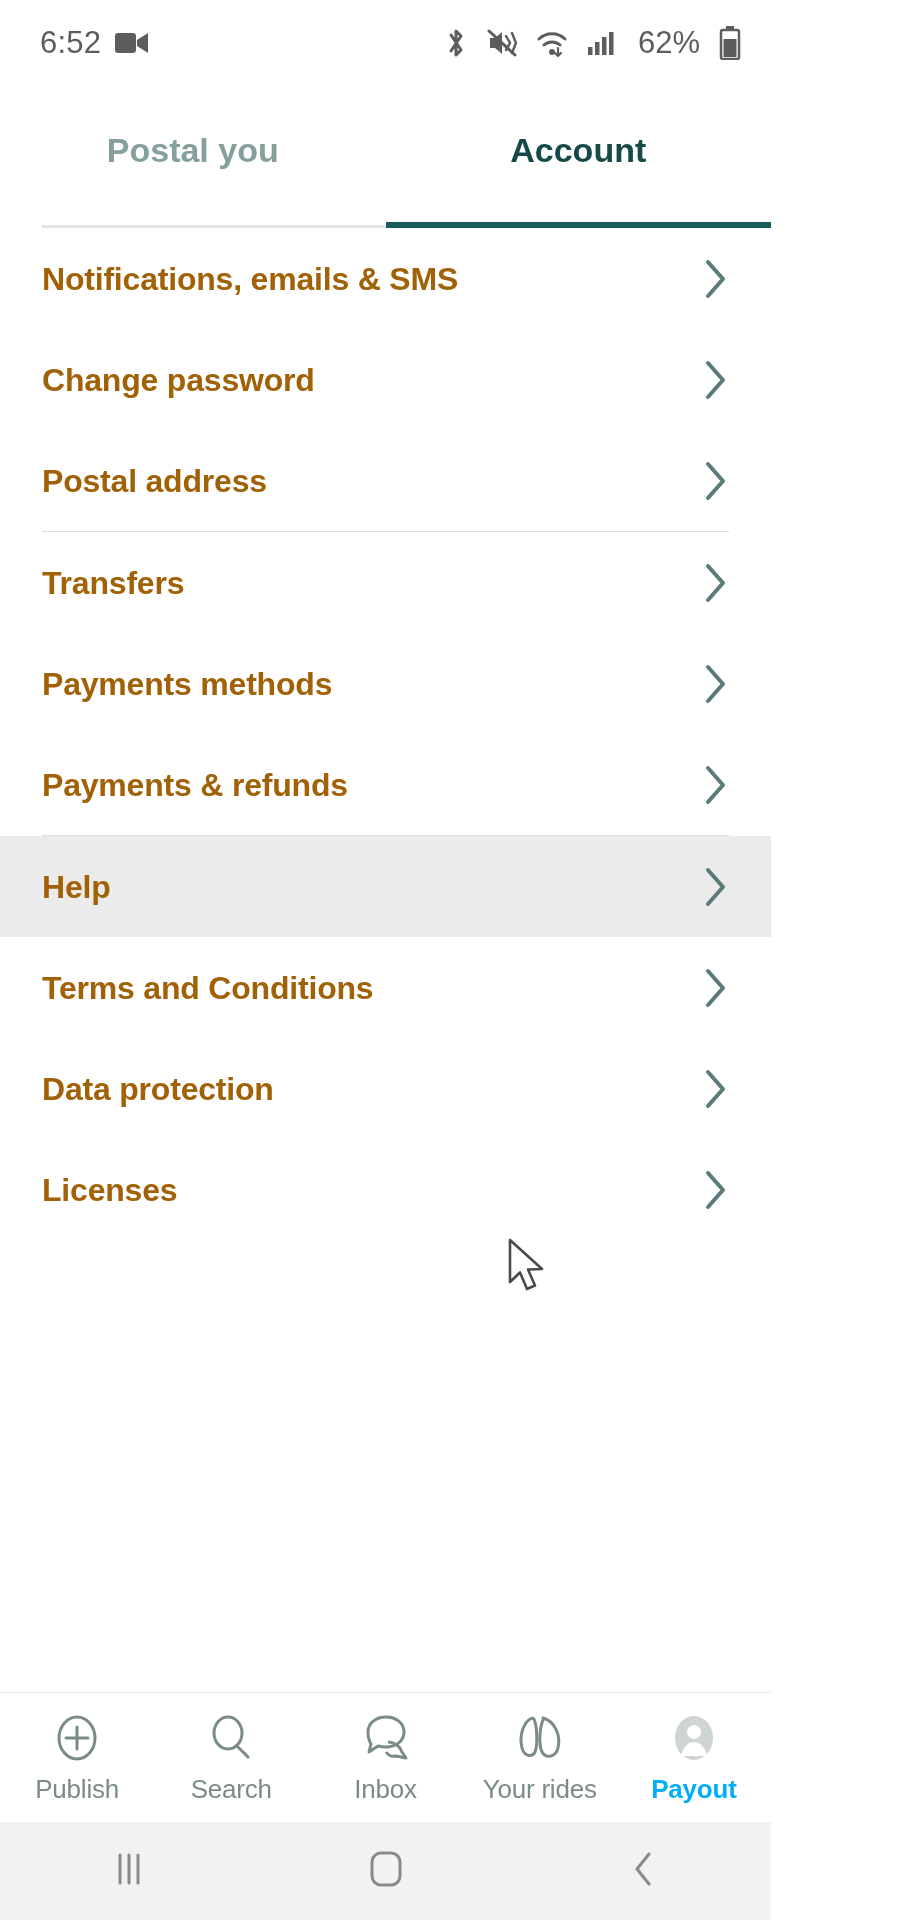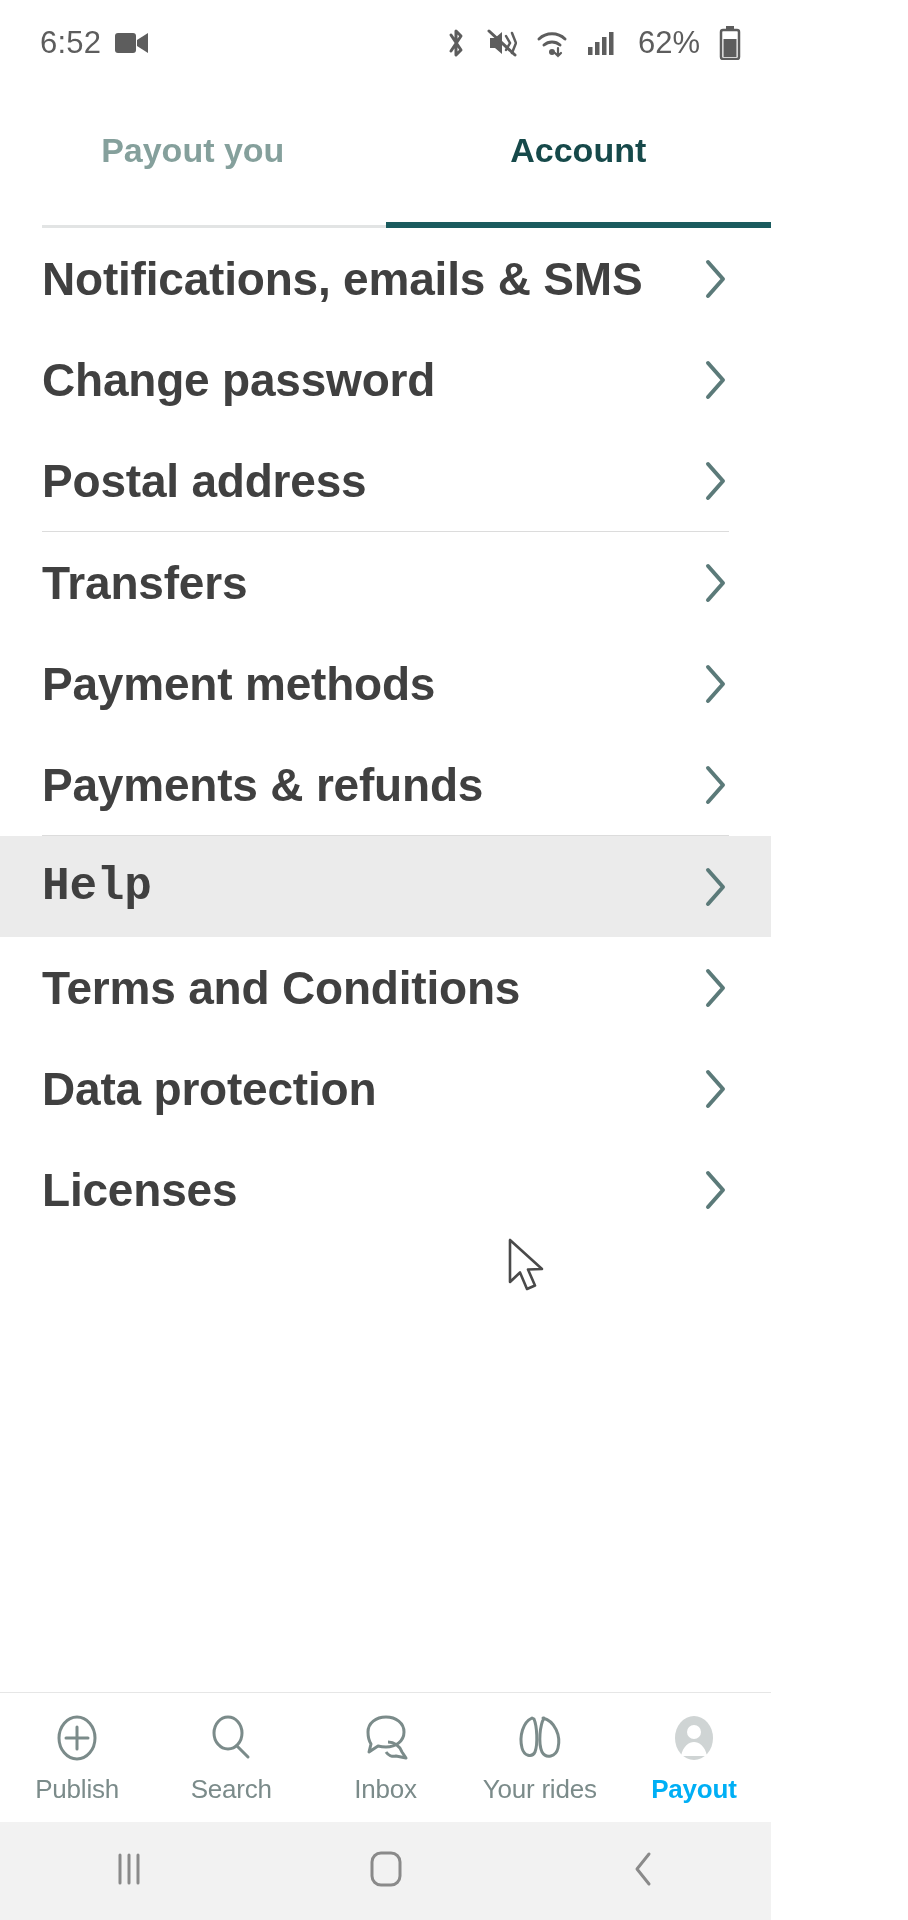"Payout you" span { text: Payout -> Postal }
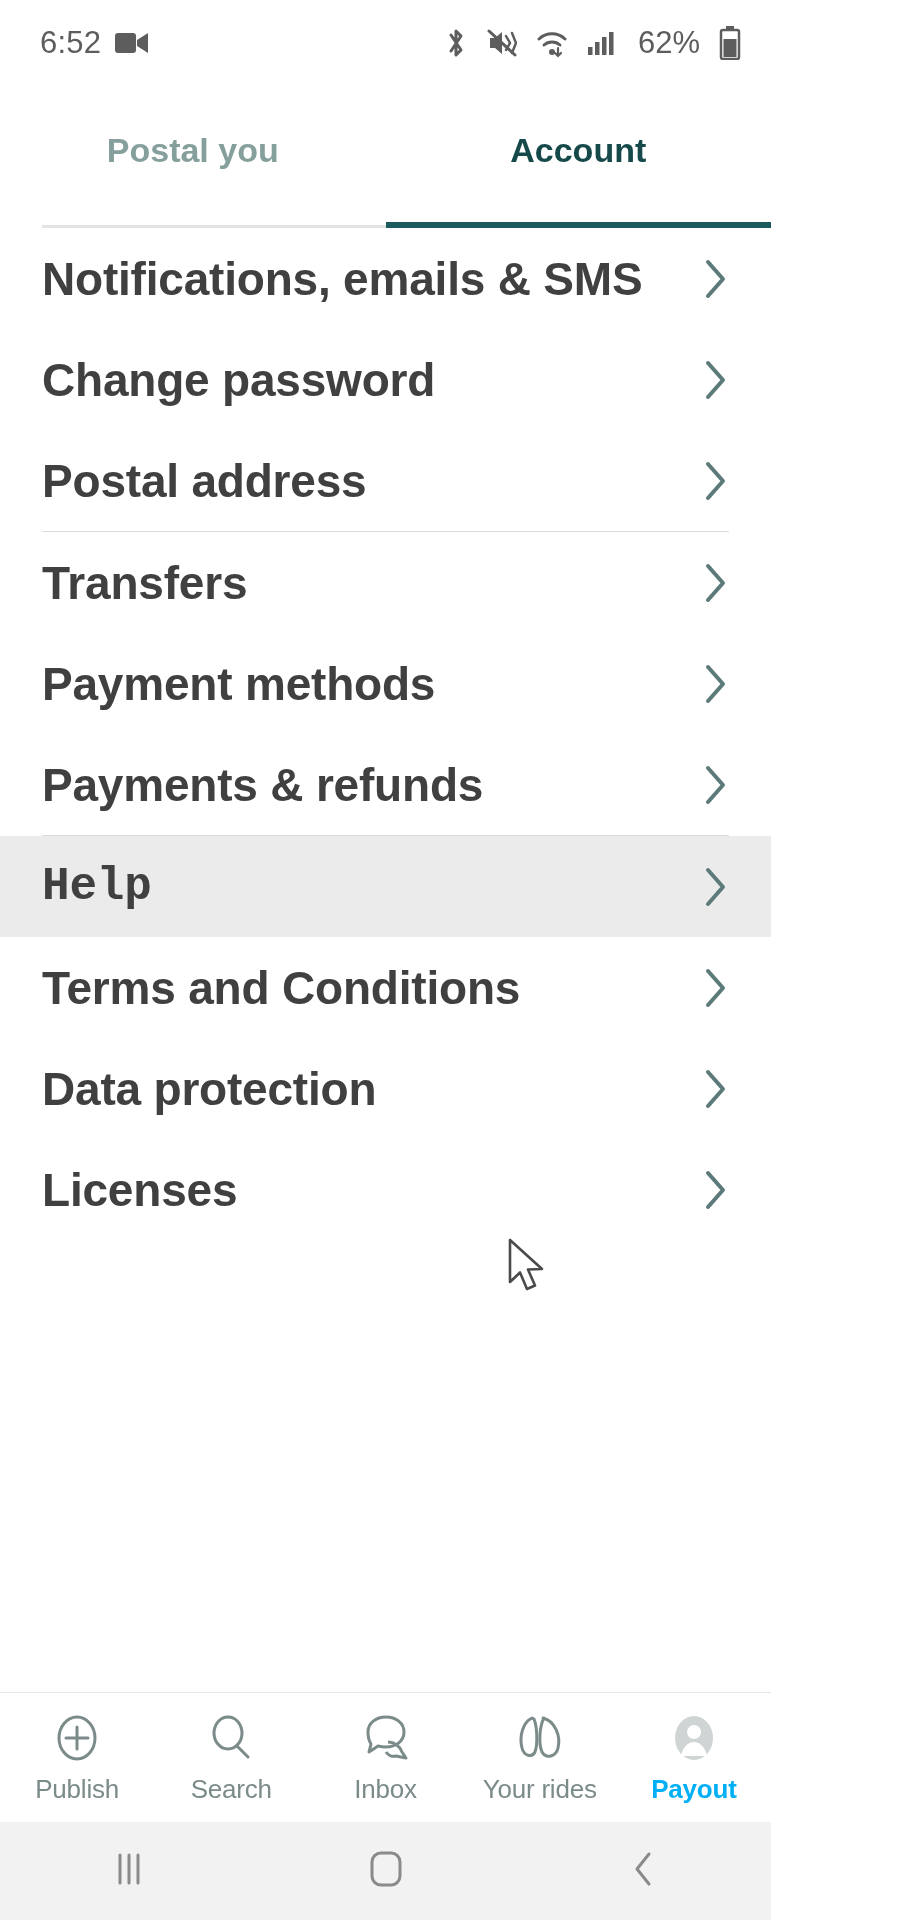"Notifications, emails & SMS" .row-label { color: #404040 -> #a16207; font-size: 46px -> 32px }
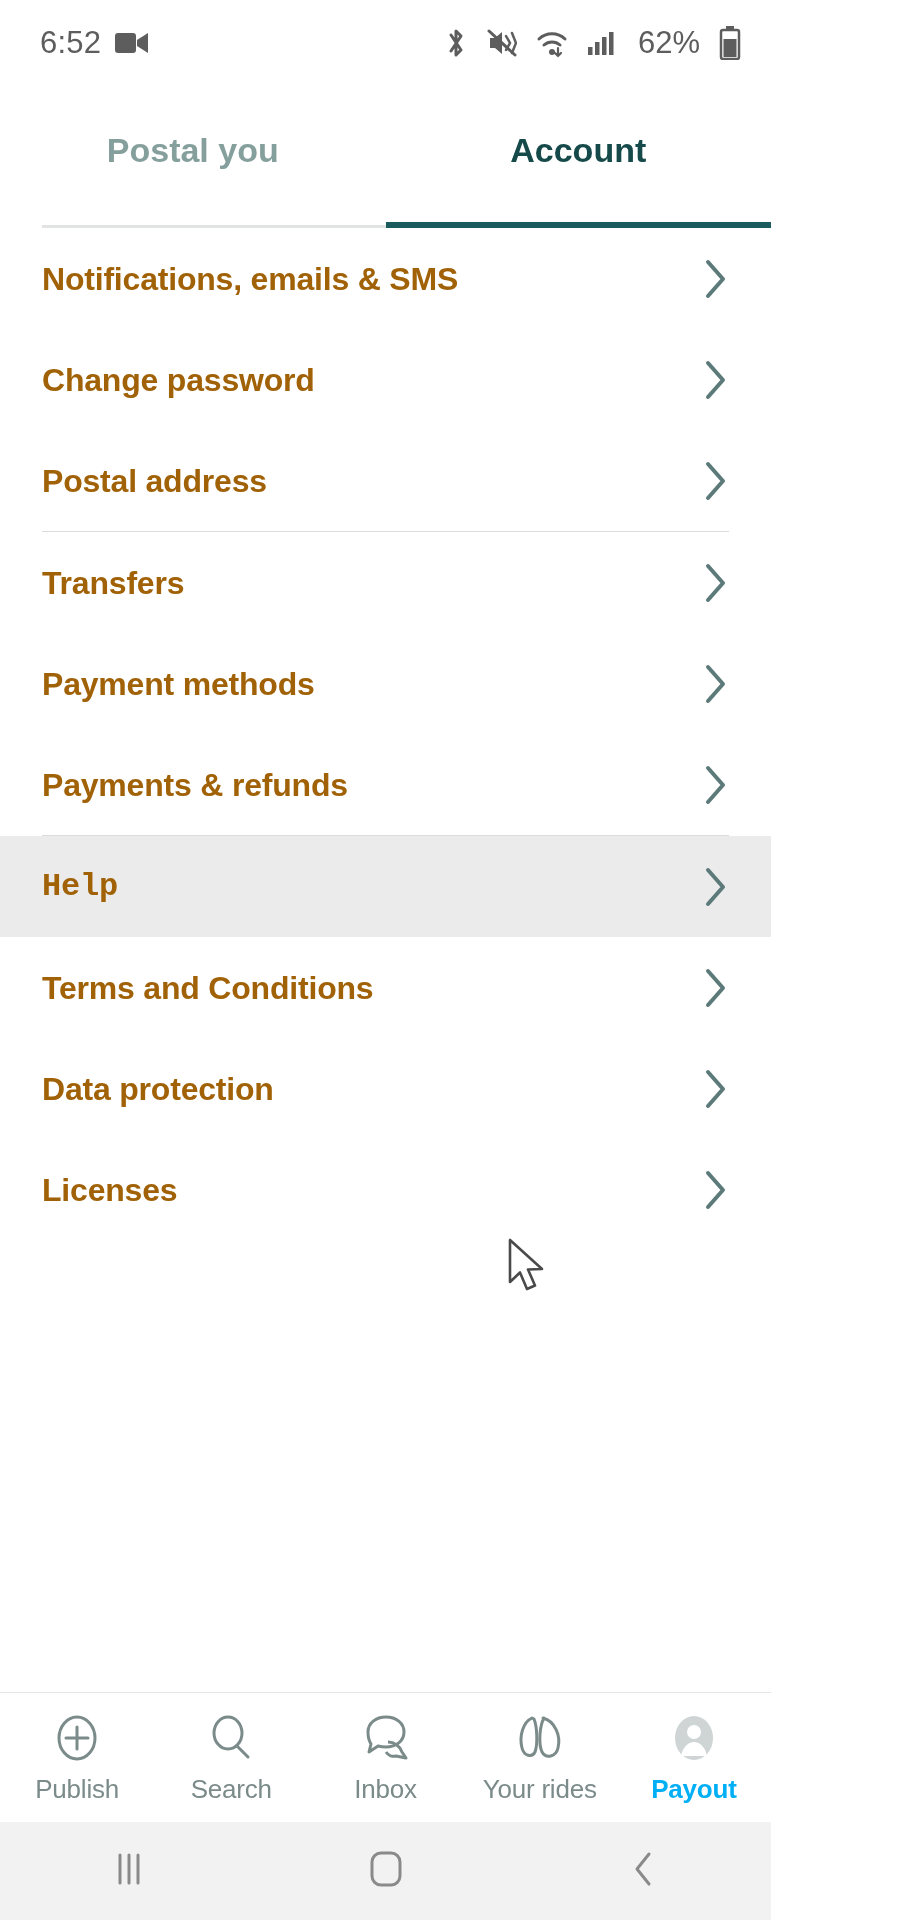"Payment methods" span.row-label { text: Payment -> Payments }
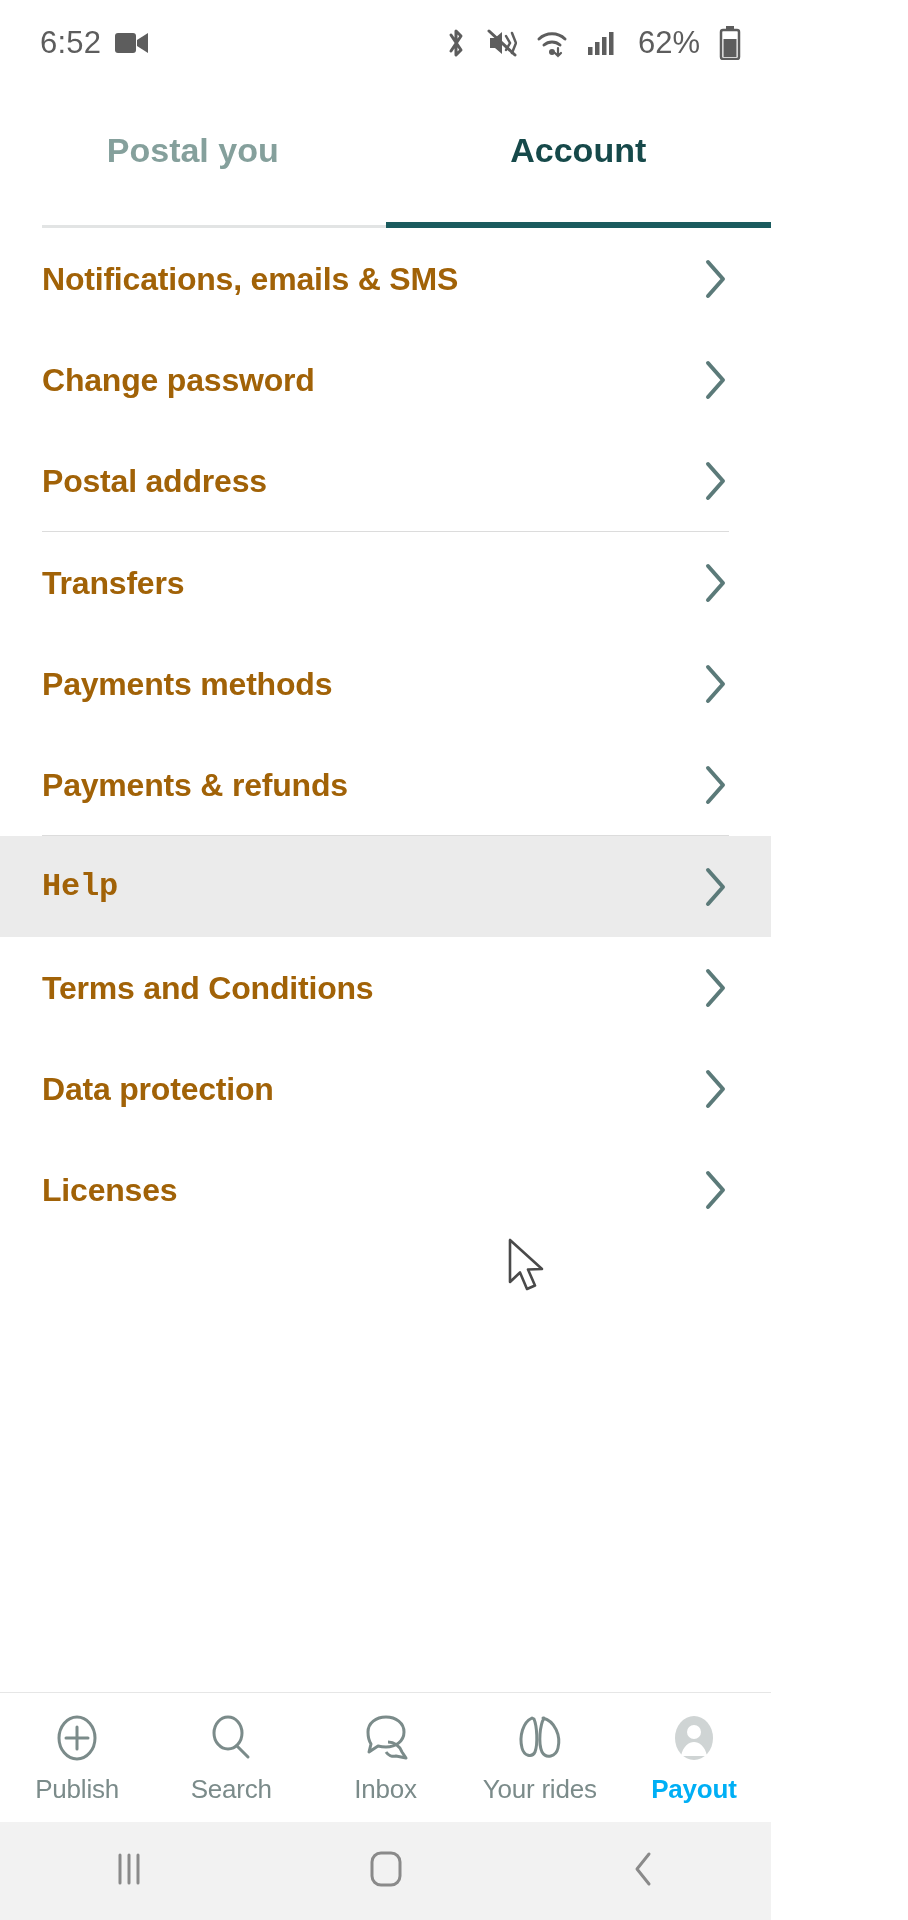"Help" .row.highlight { font-family: Liberation Mono, monospace -> none }
